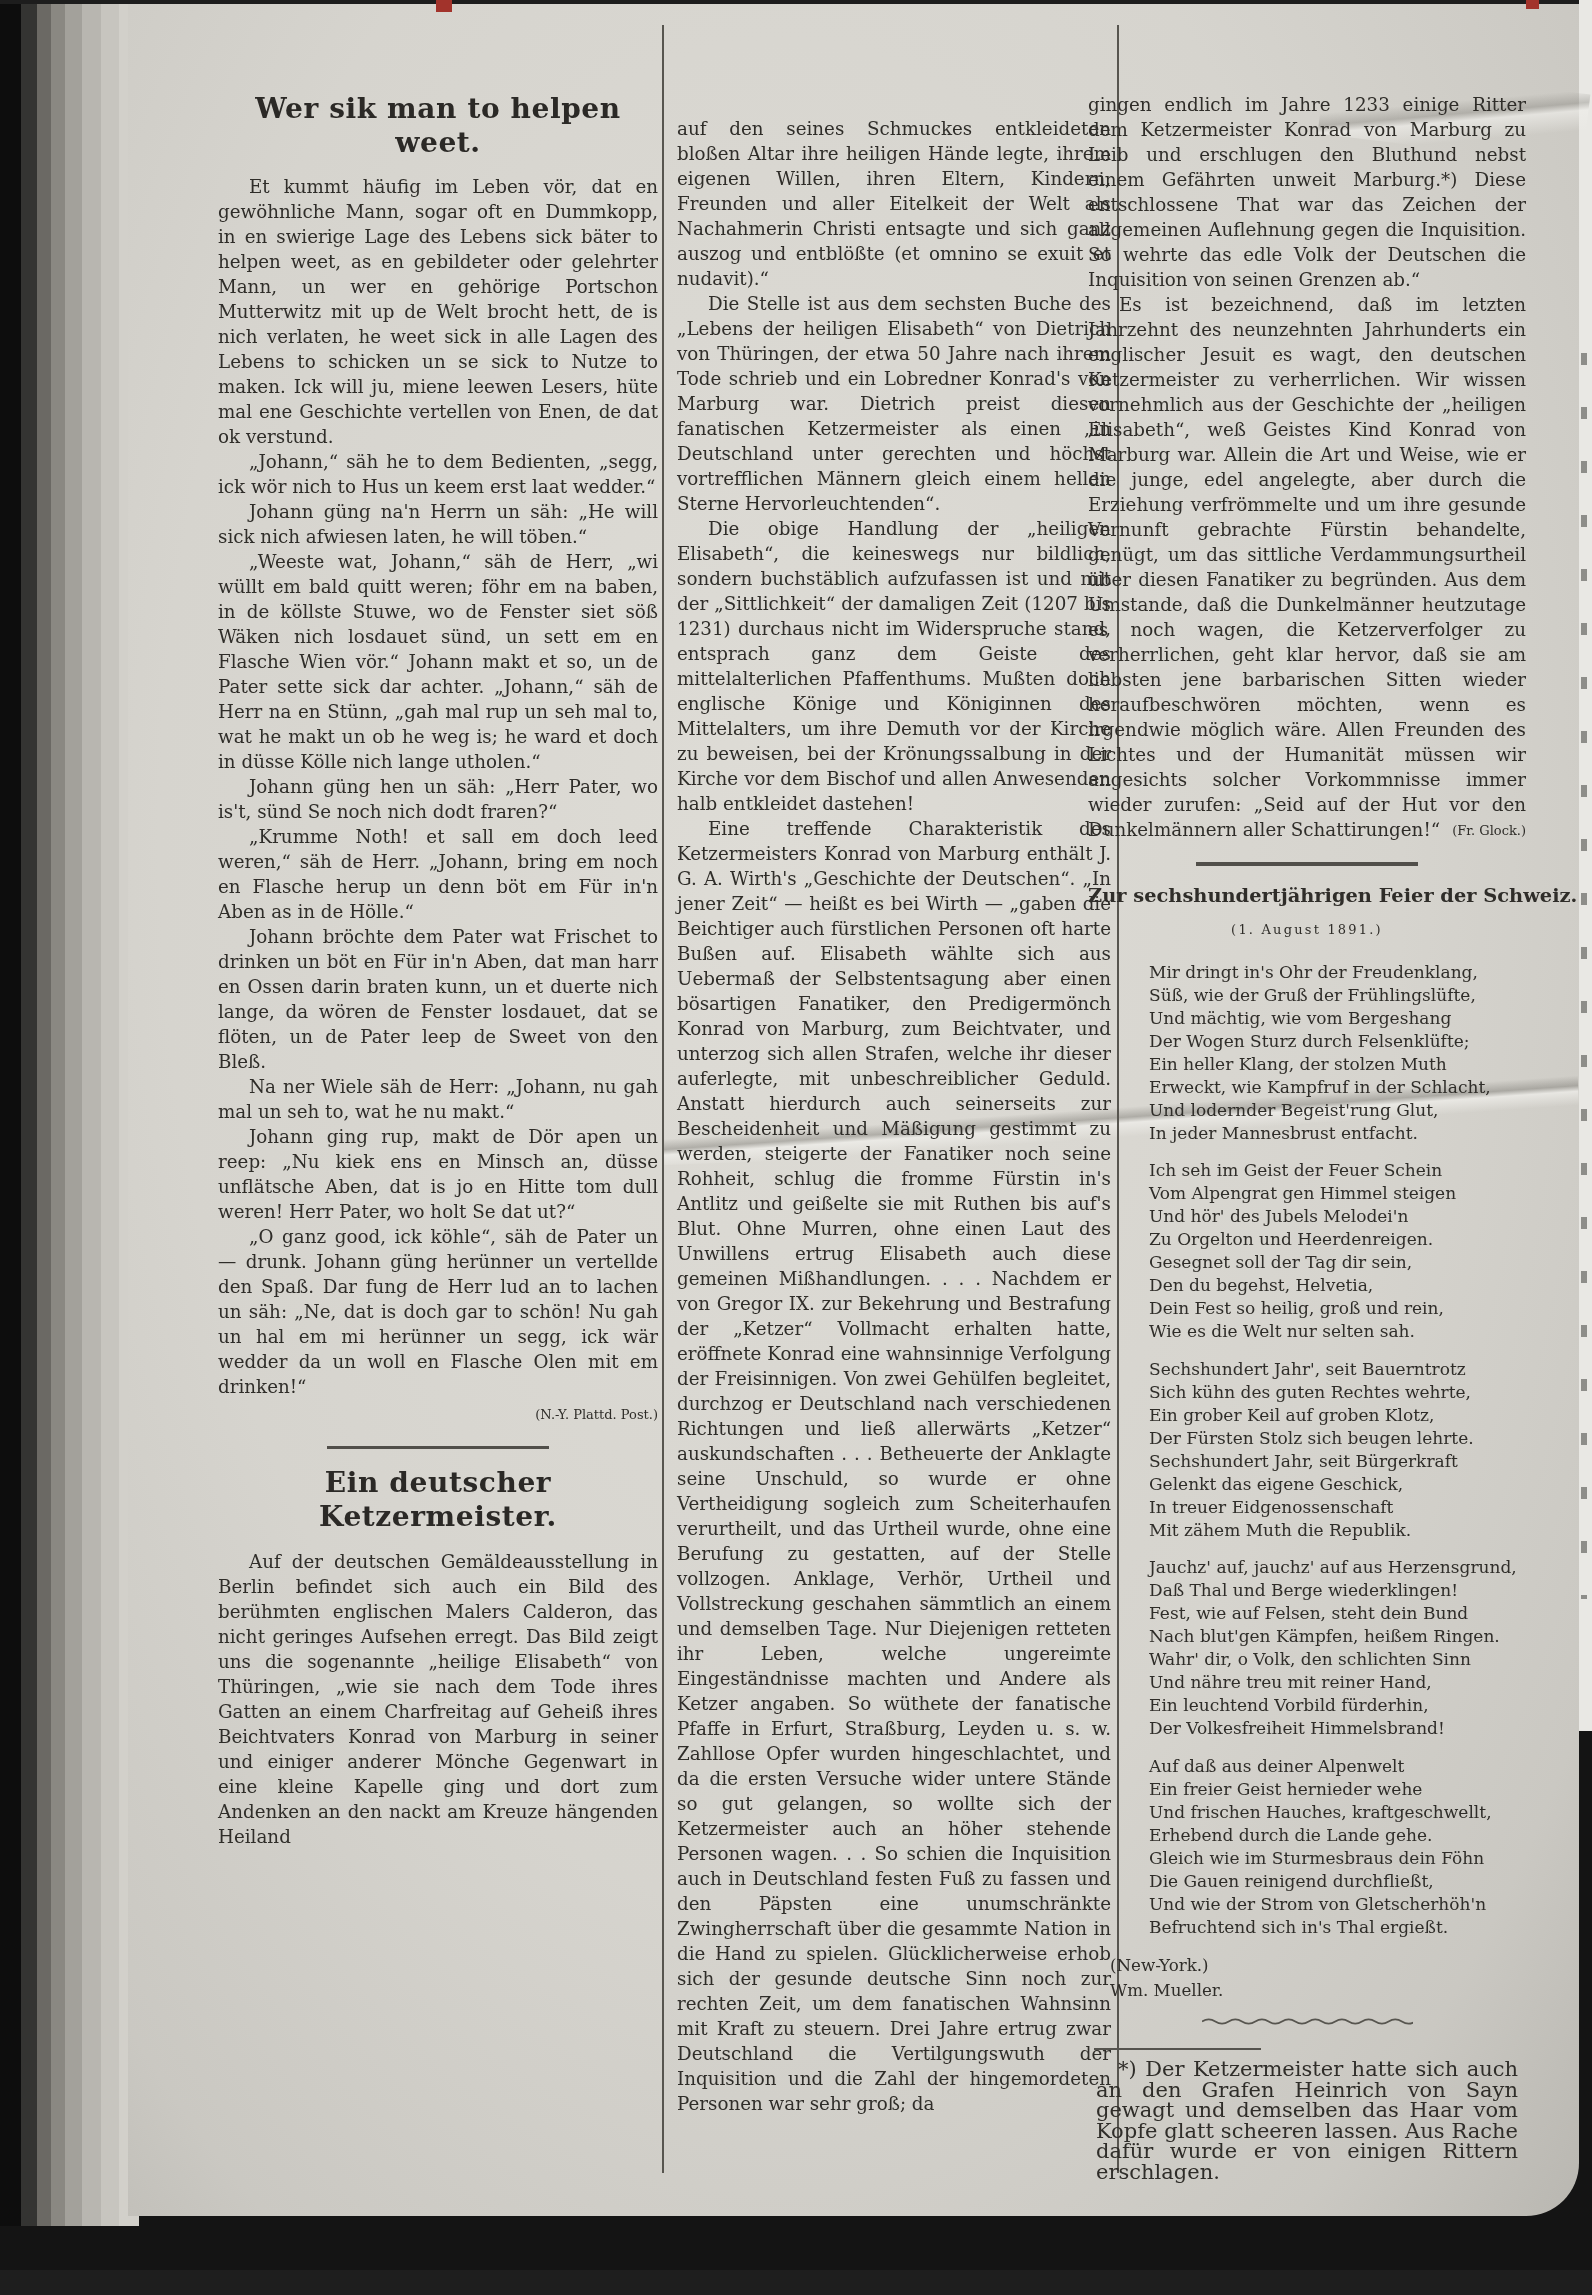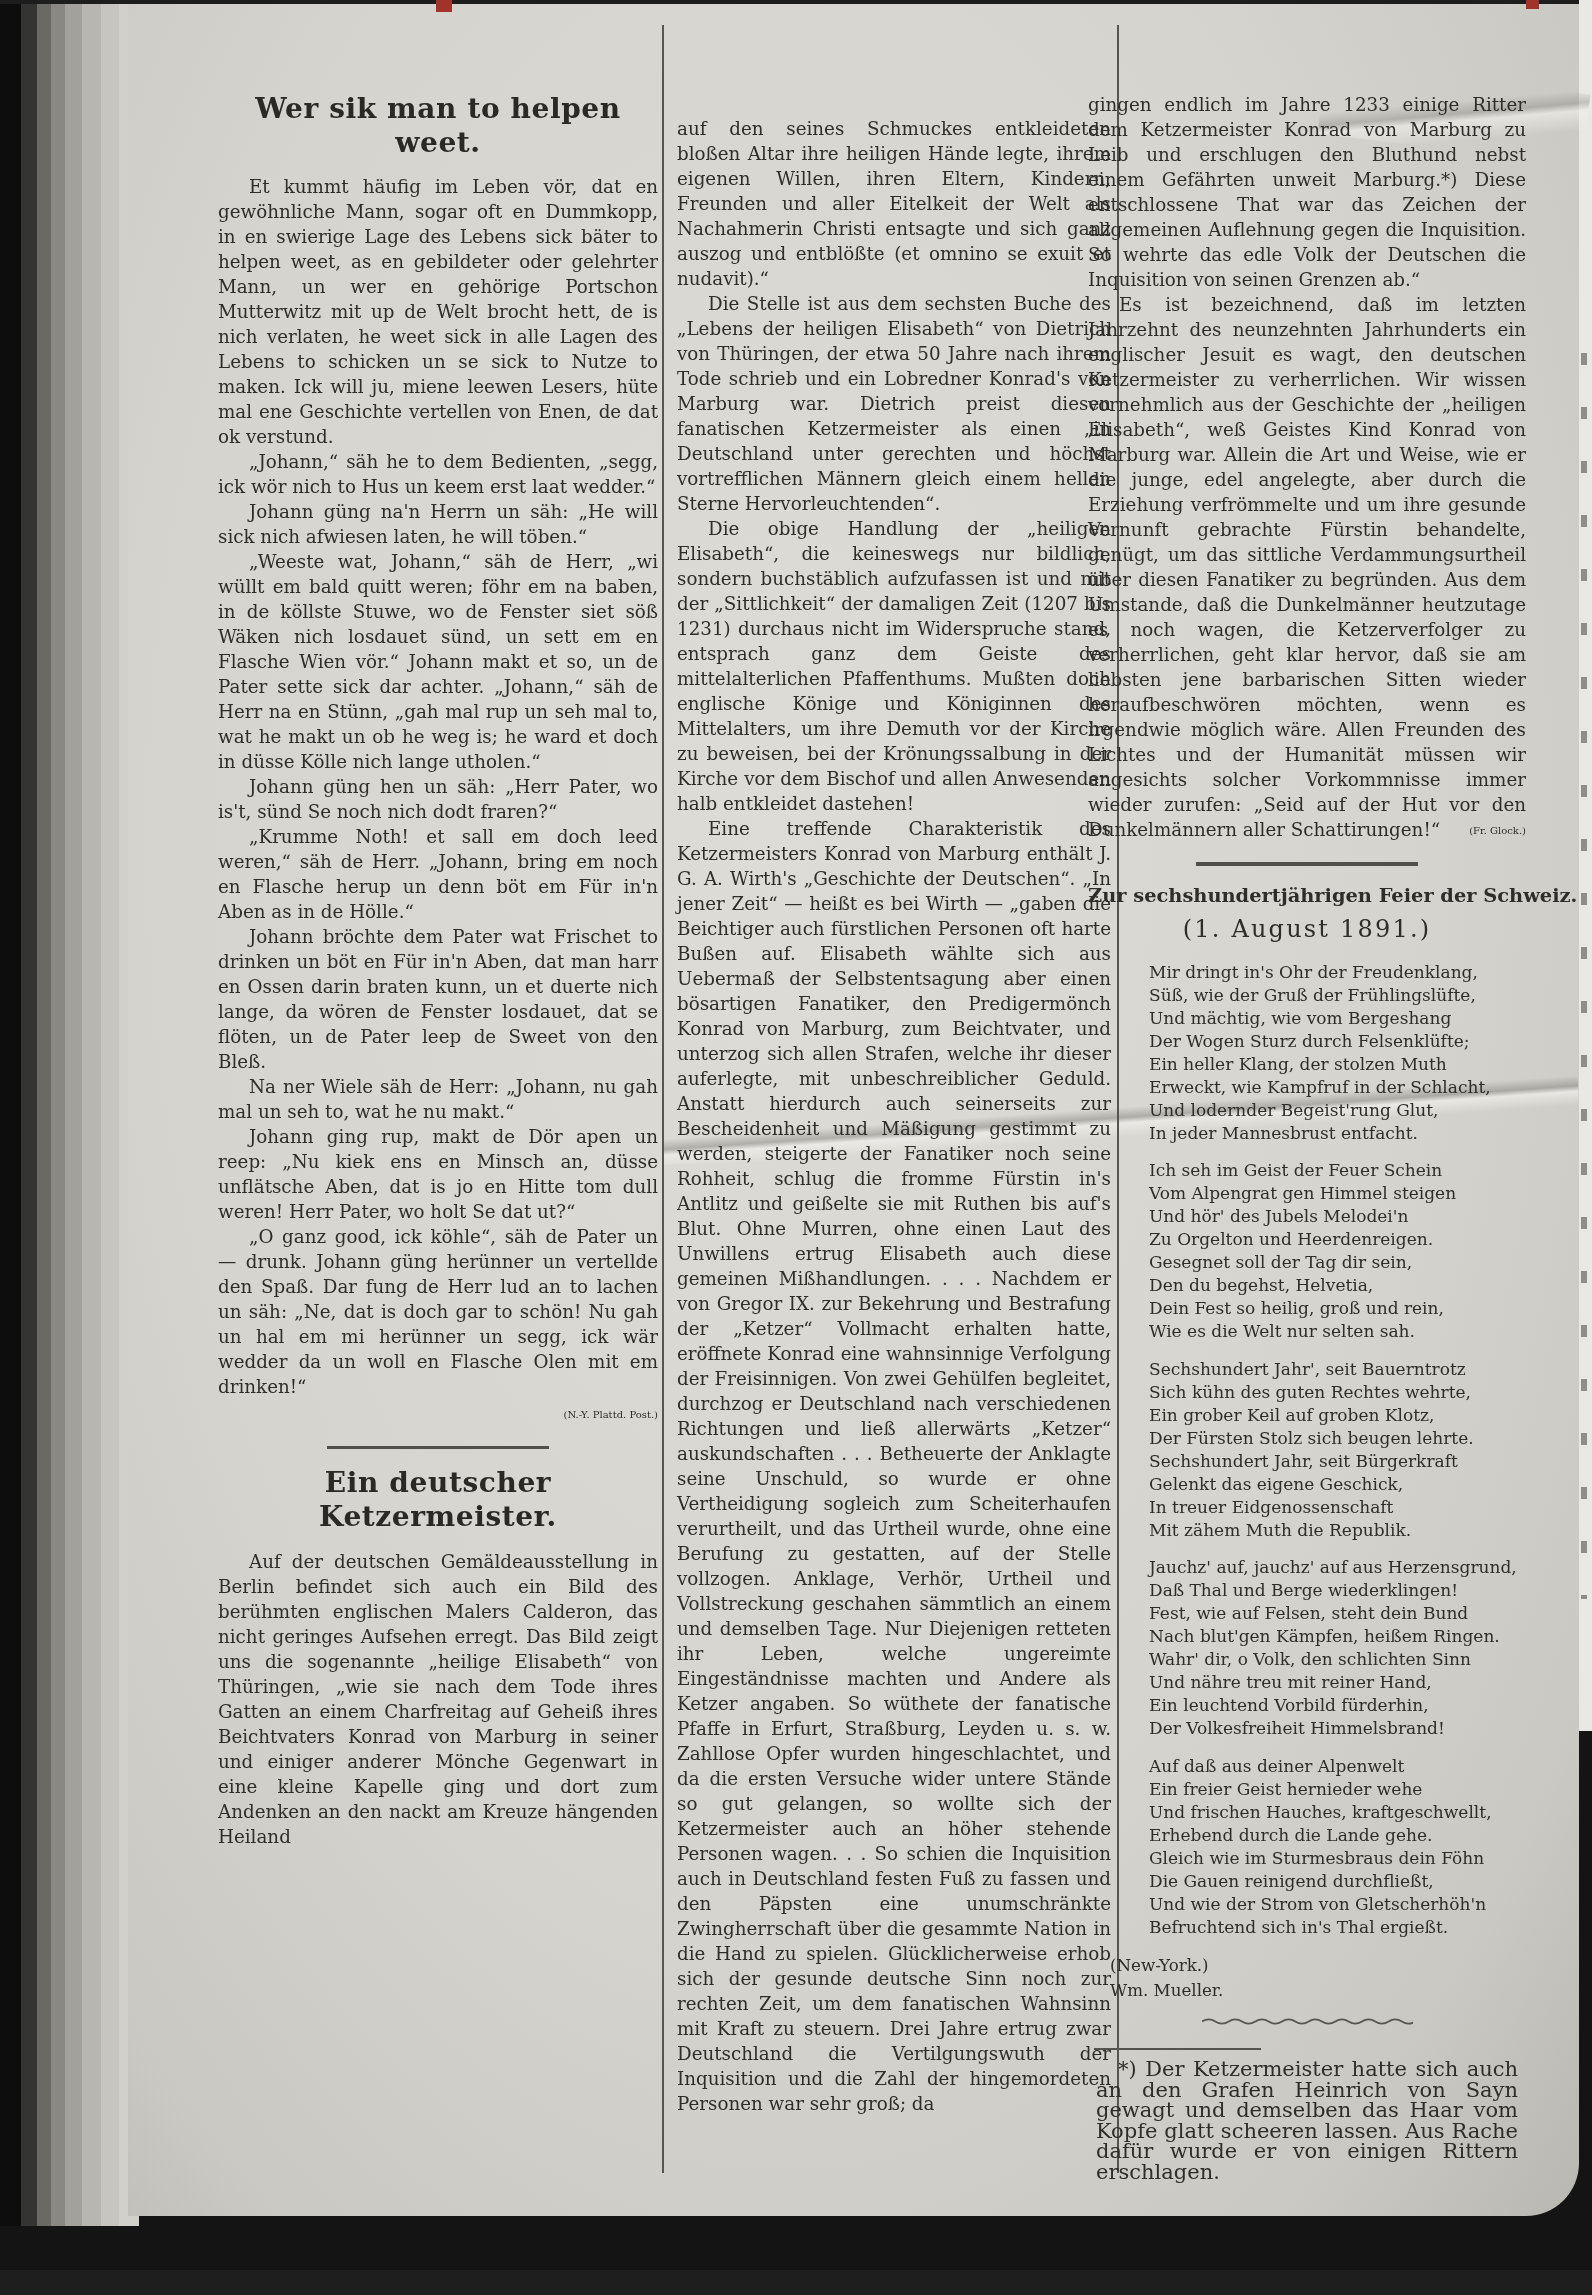"(Fr. Glock.)" .attribution { font-size: 10px -> 13px }
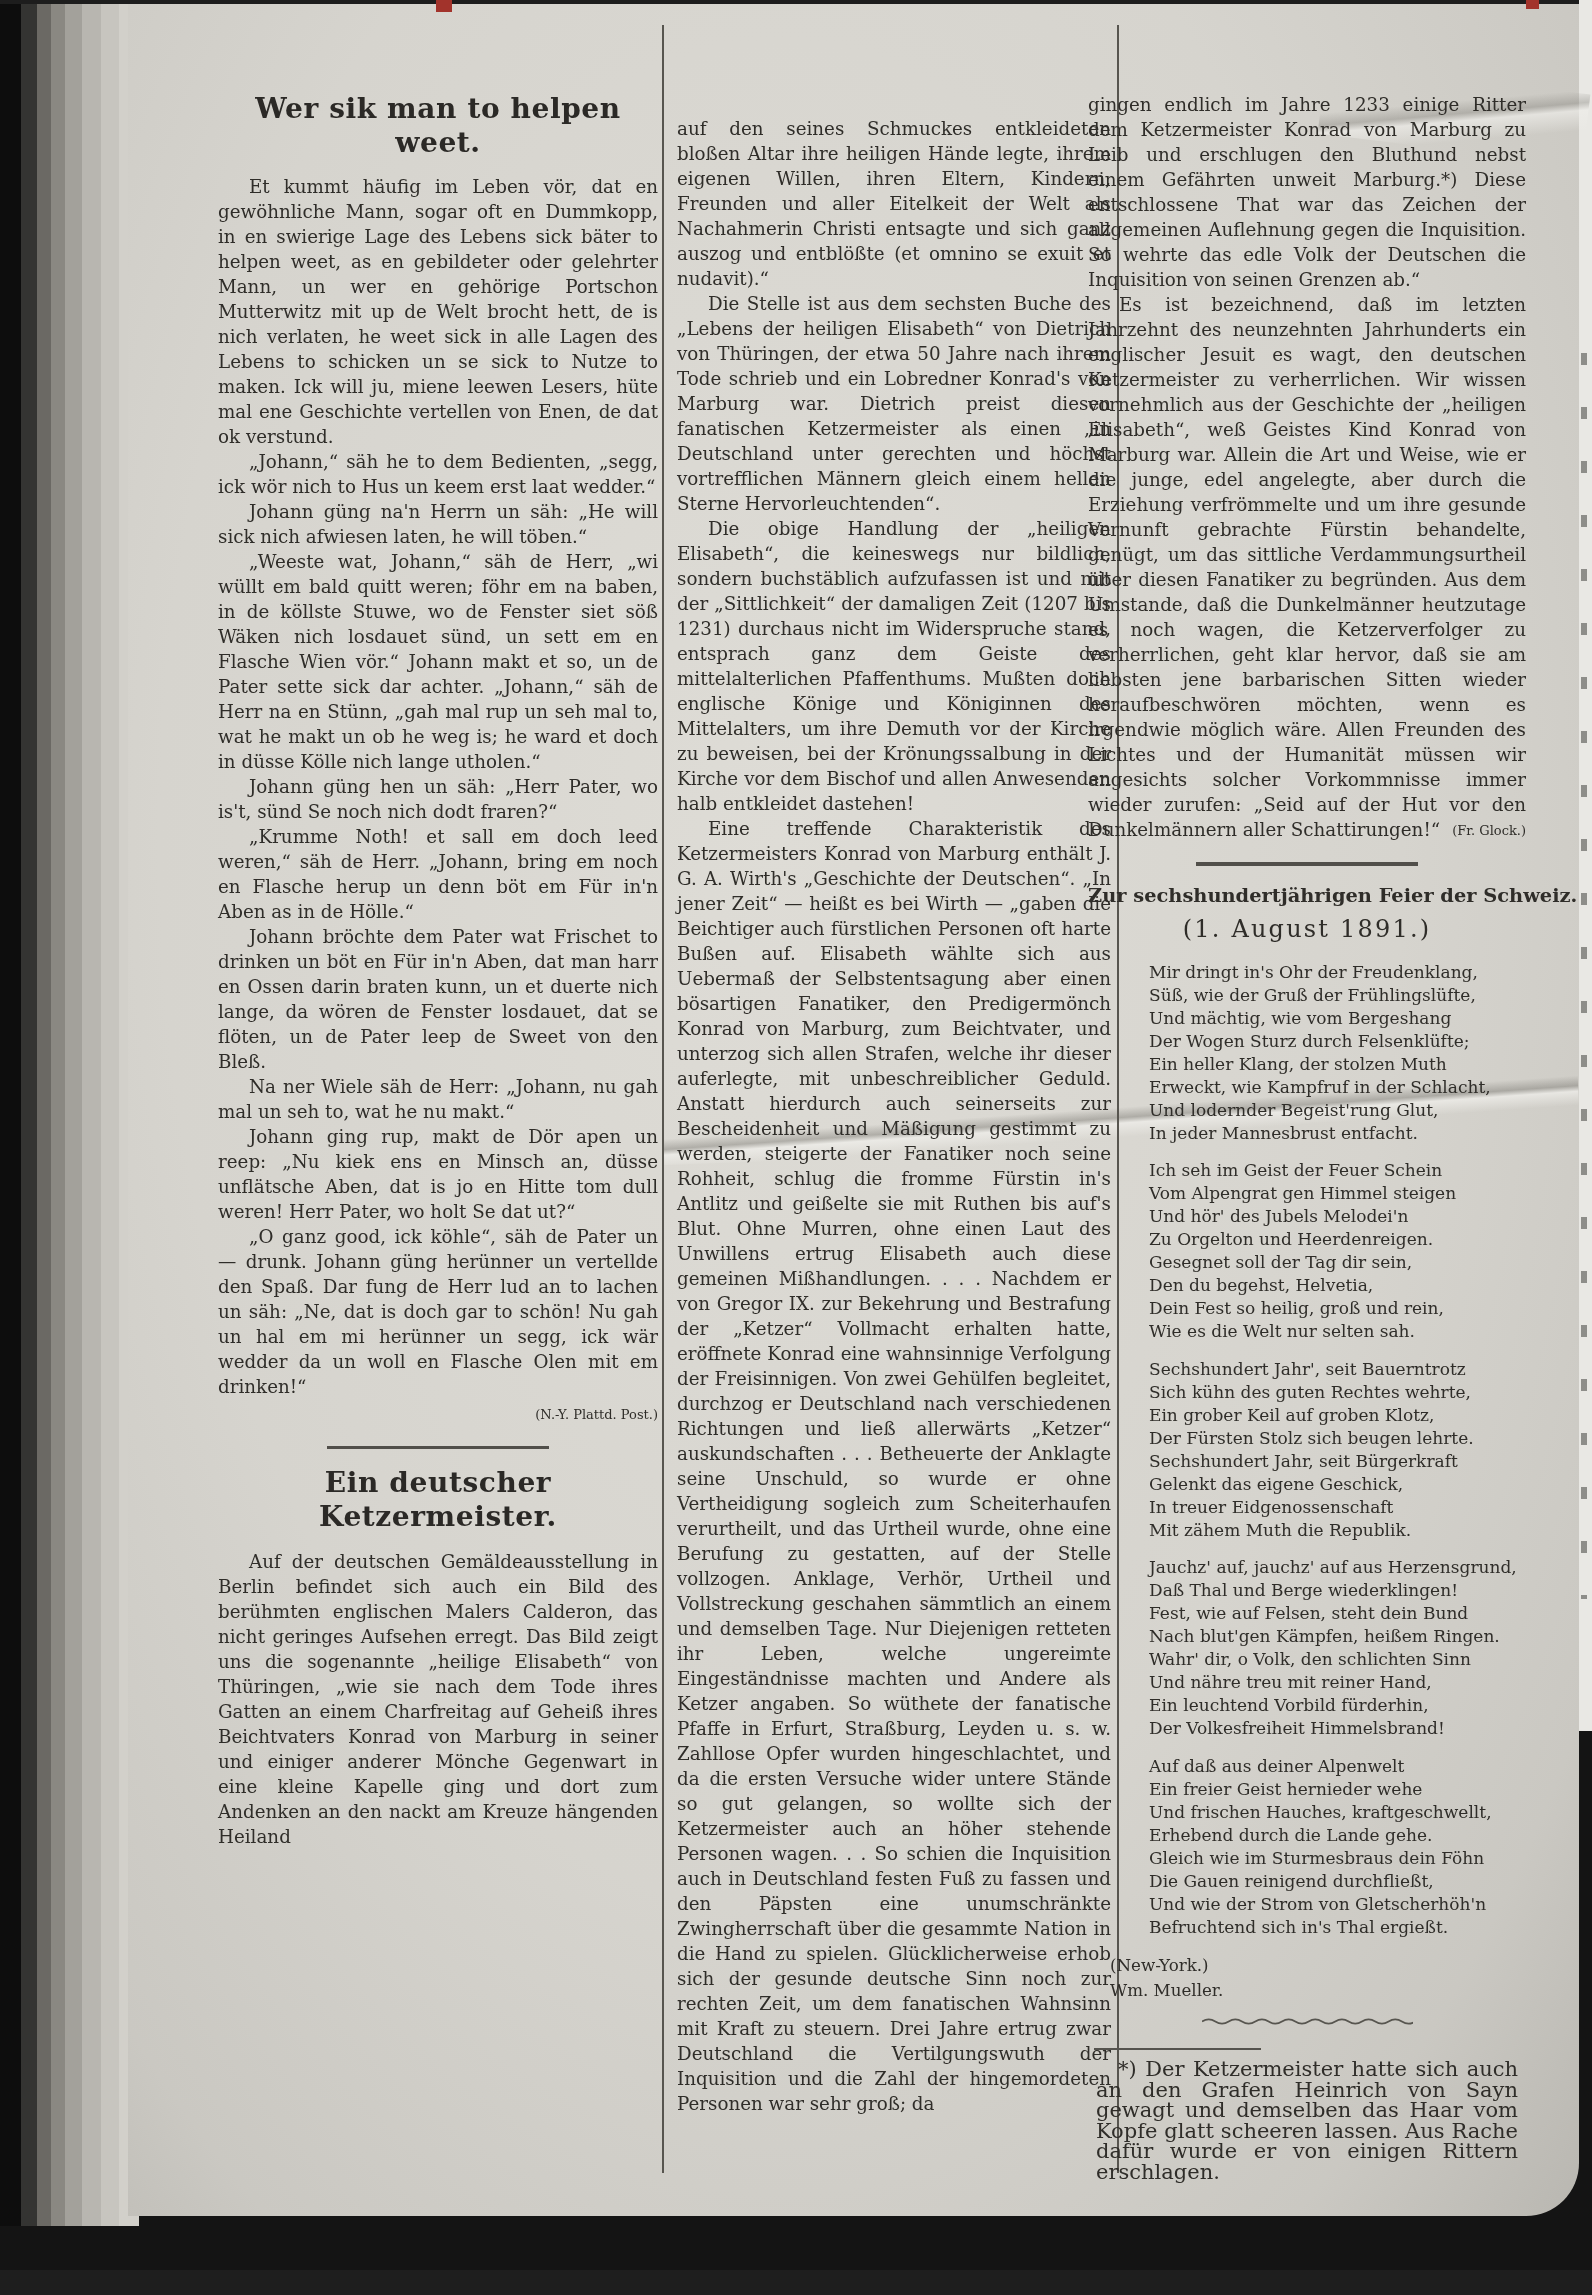"(1. August 1891.)" .poem-sub { font-size: 24px -> 13px }
